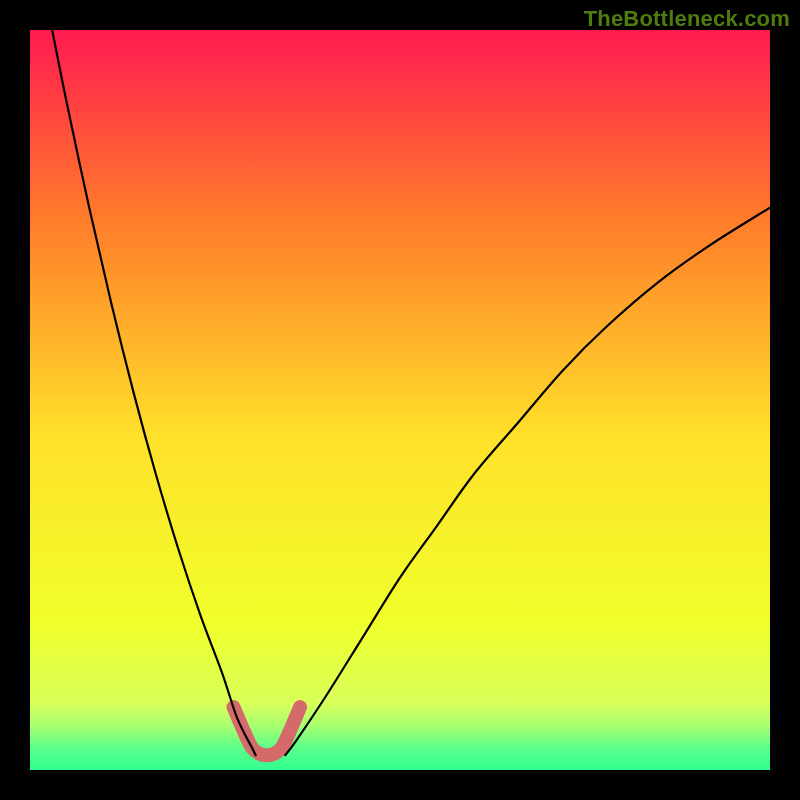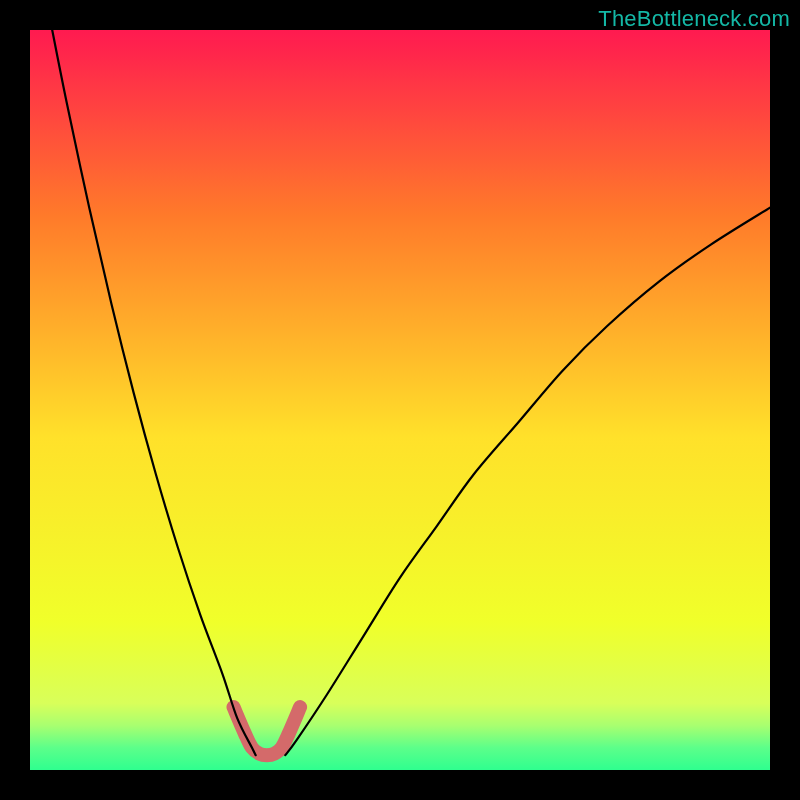"TheBottleneck.com" .watermark { color: #14b8a6 -> #4d7c0f; font-weight: 400 -> 700 }
